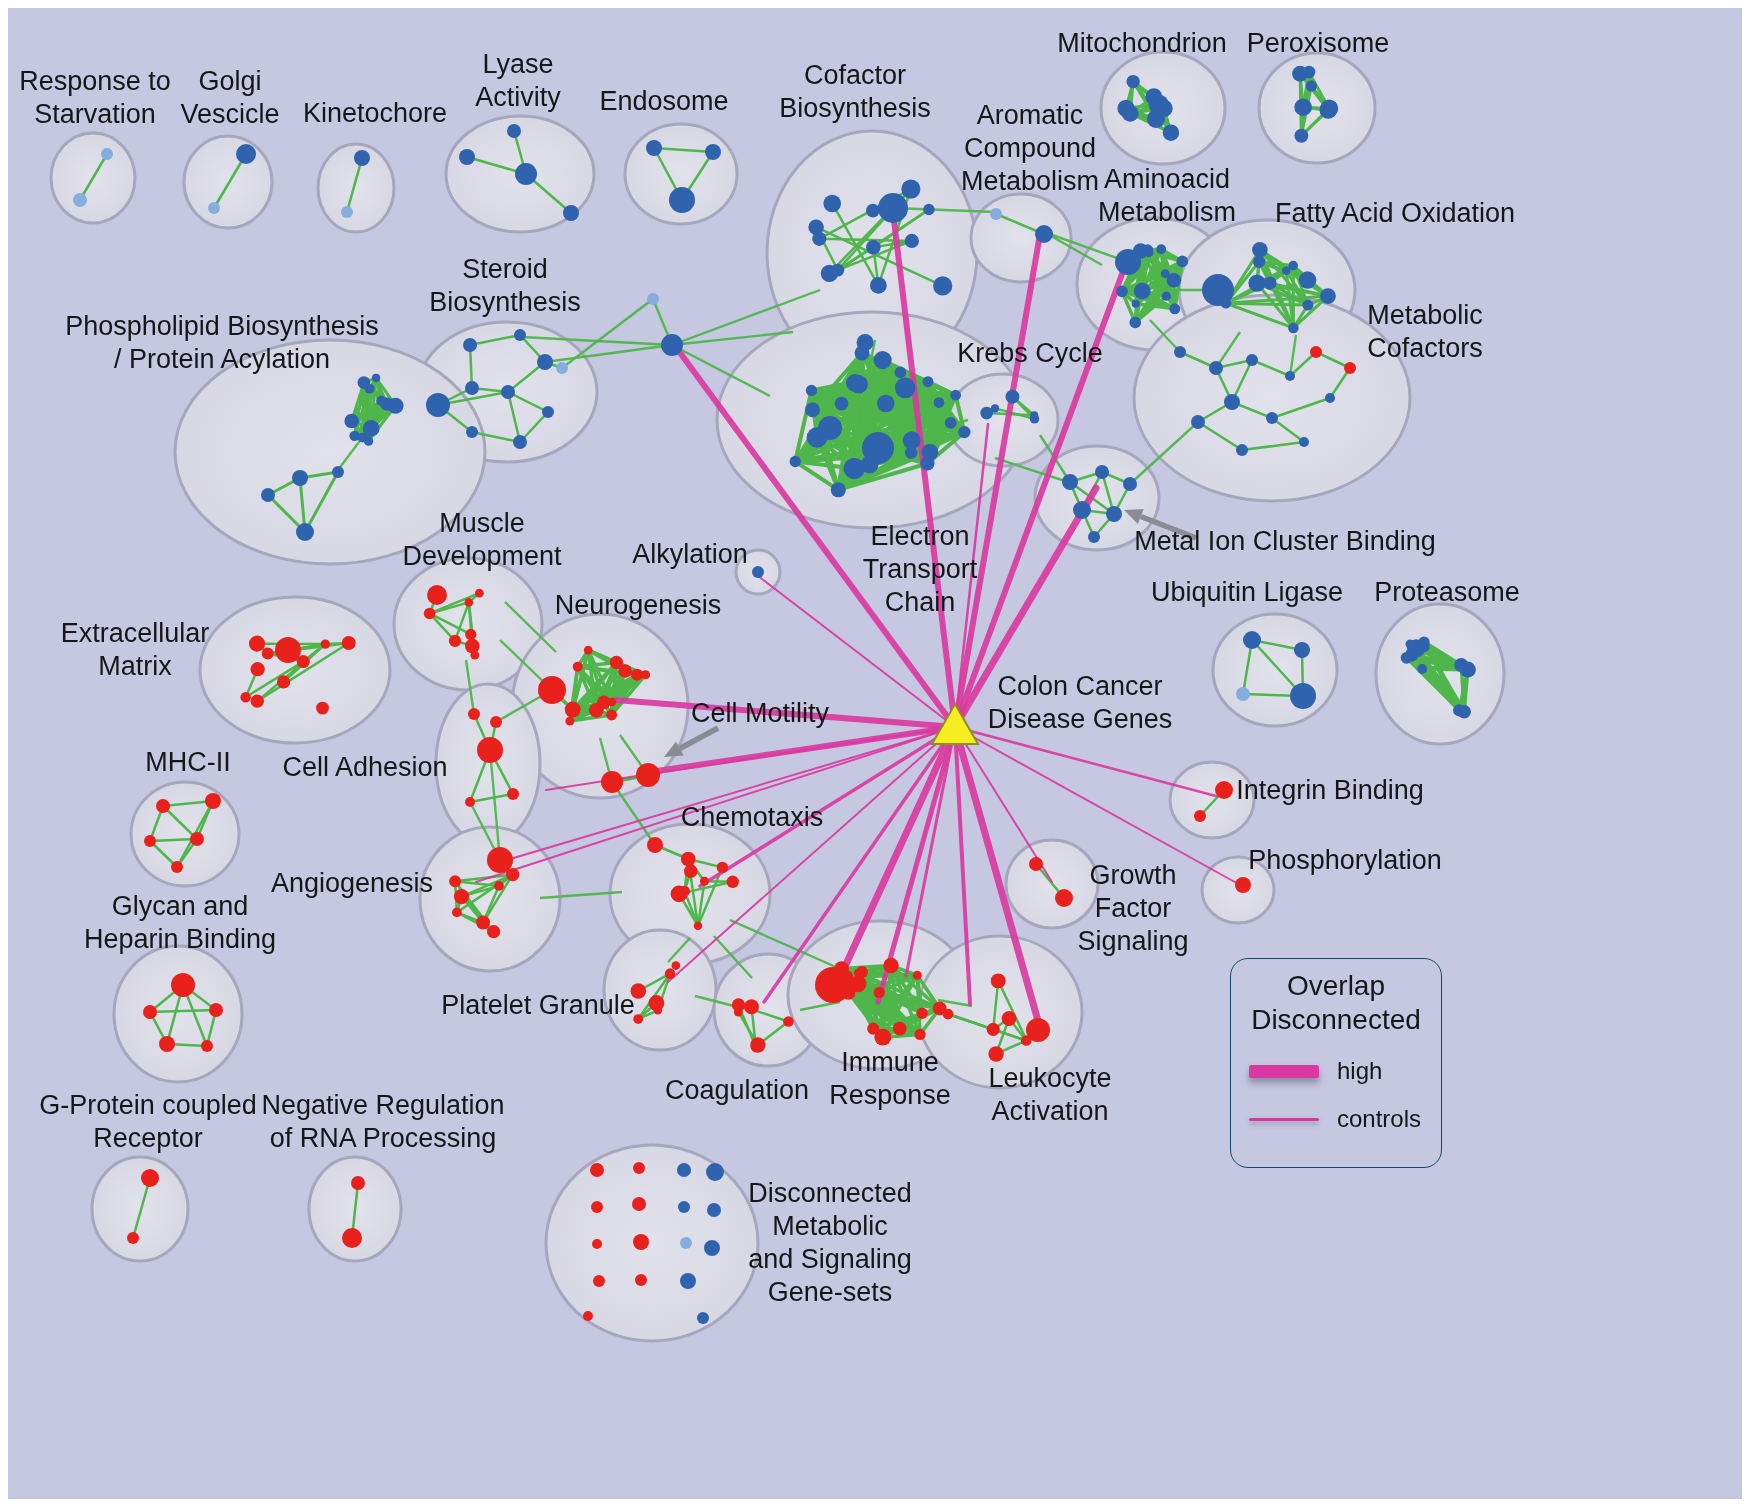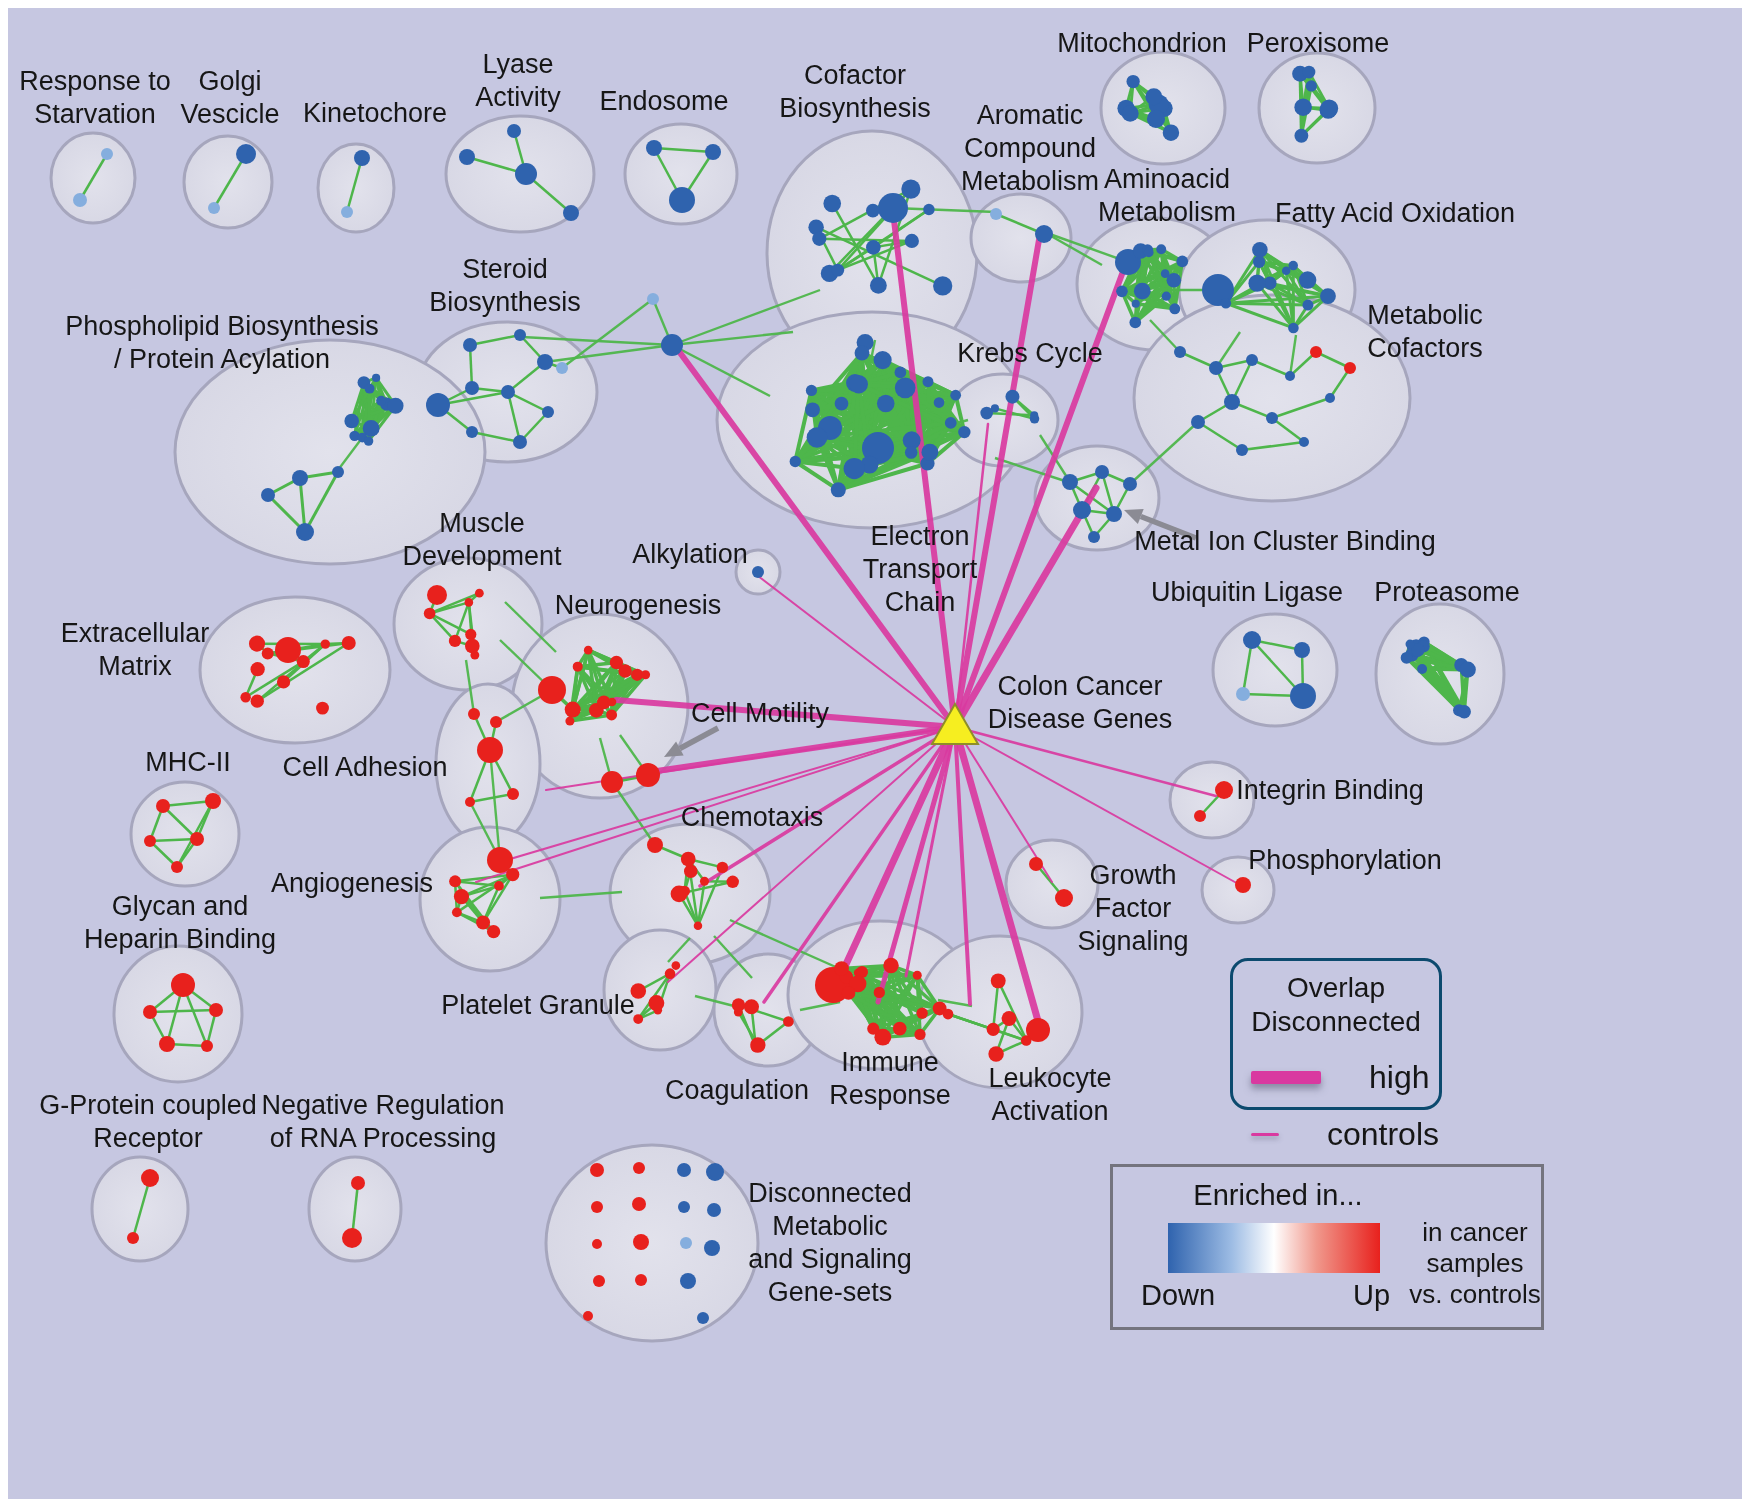"Overlap" .legend-overlap { border: 3px solid #0c4a6e -> 1px solid #0c4a6e; height: 152px -> 210px }
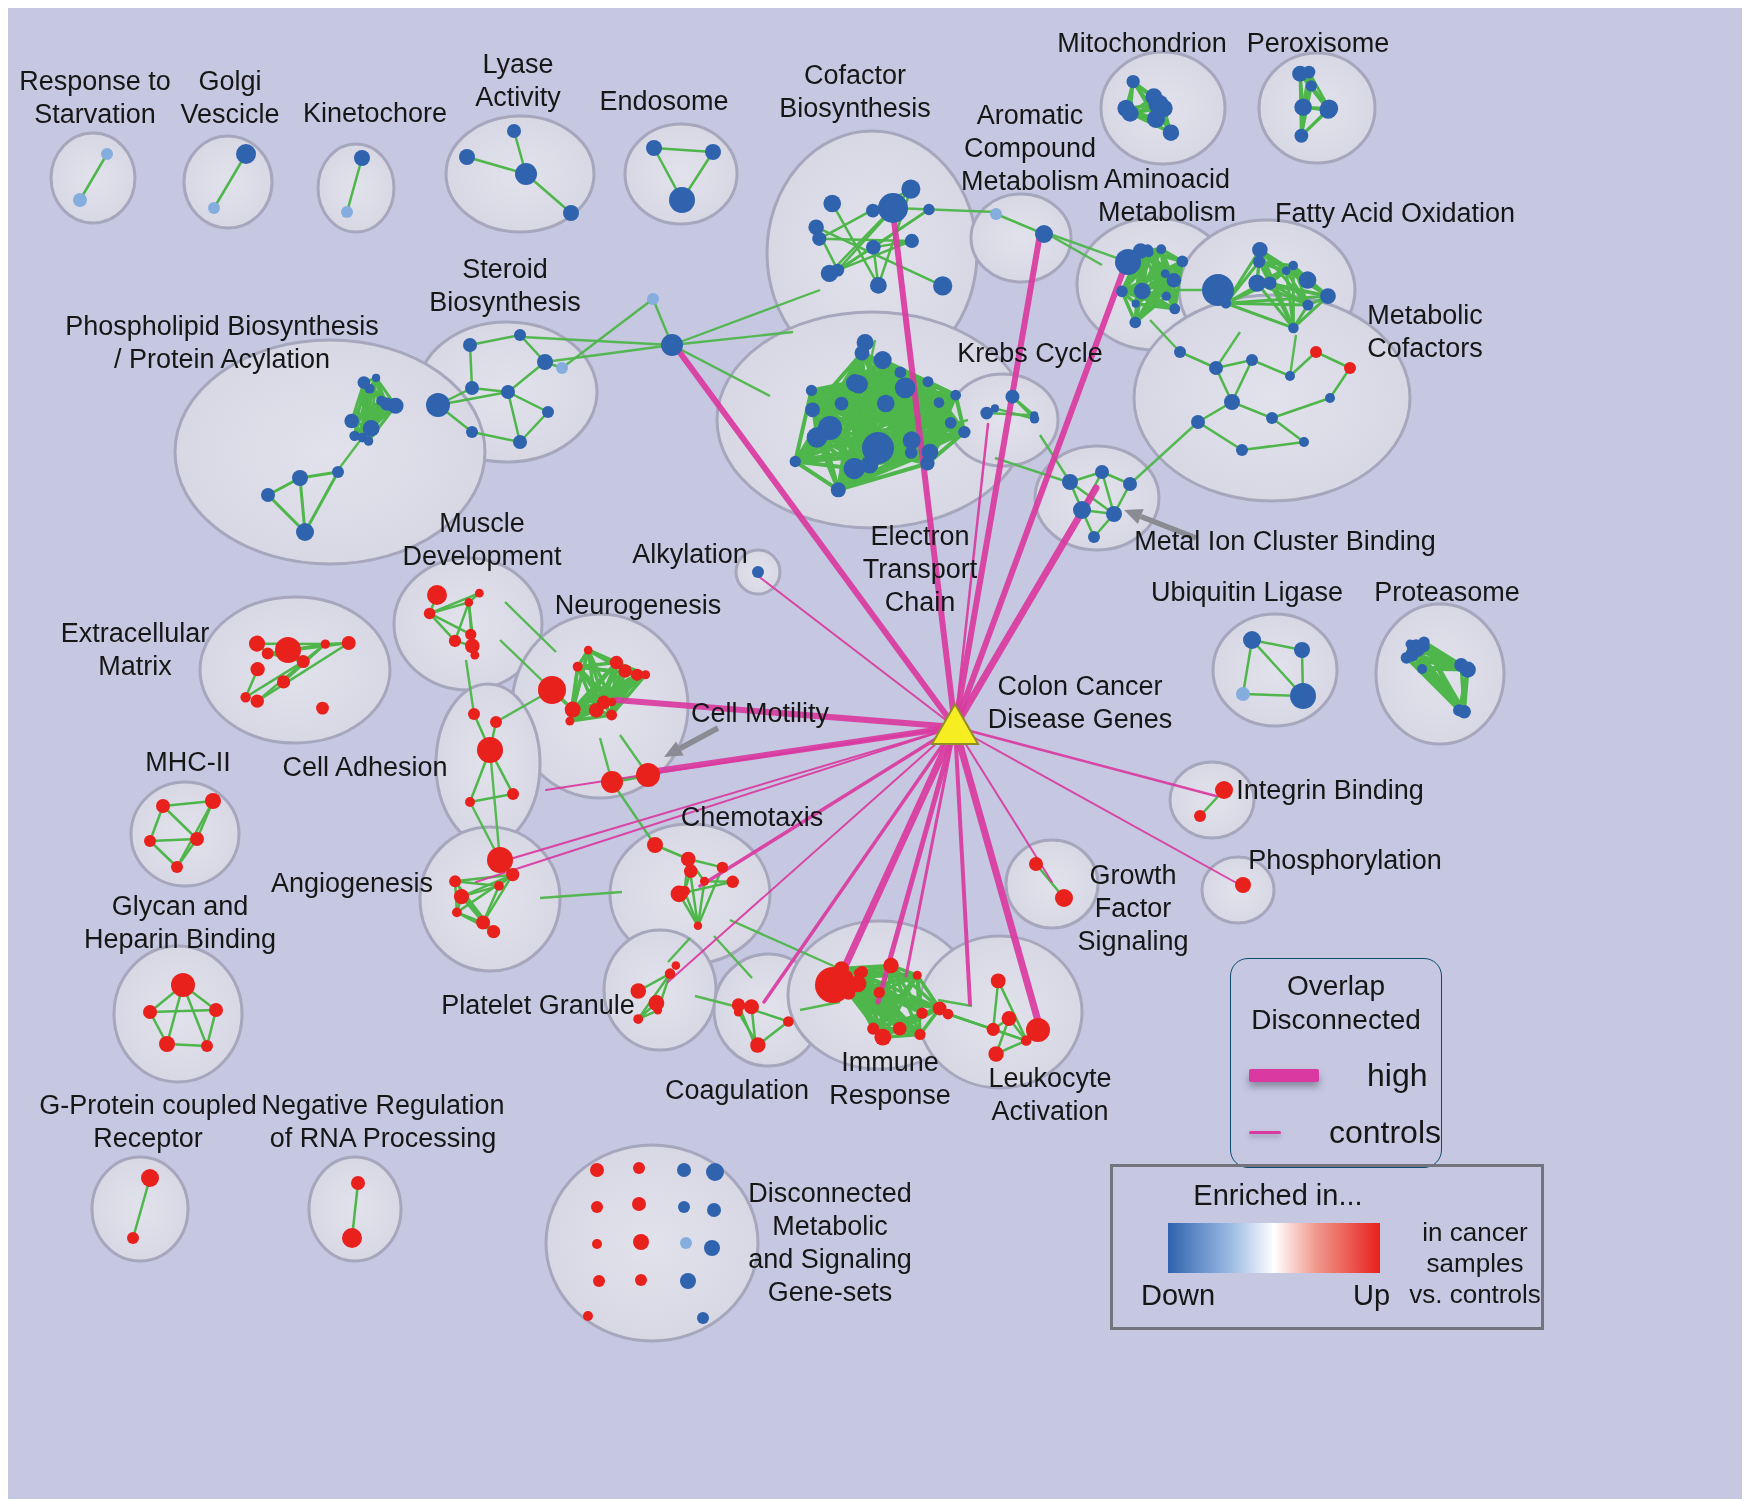"high" .lg-row { font-size: 32px -> 24px; gap: 30px -> none }
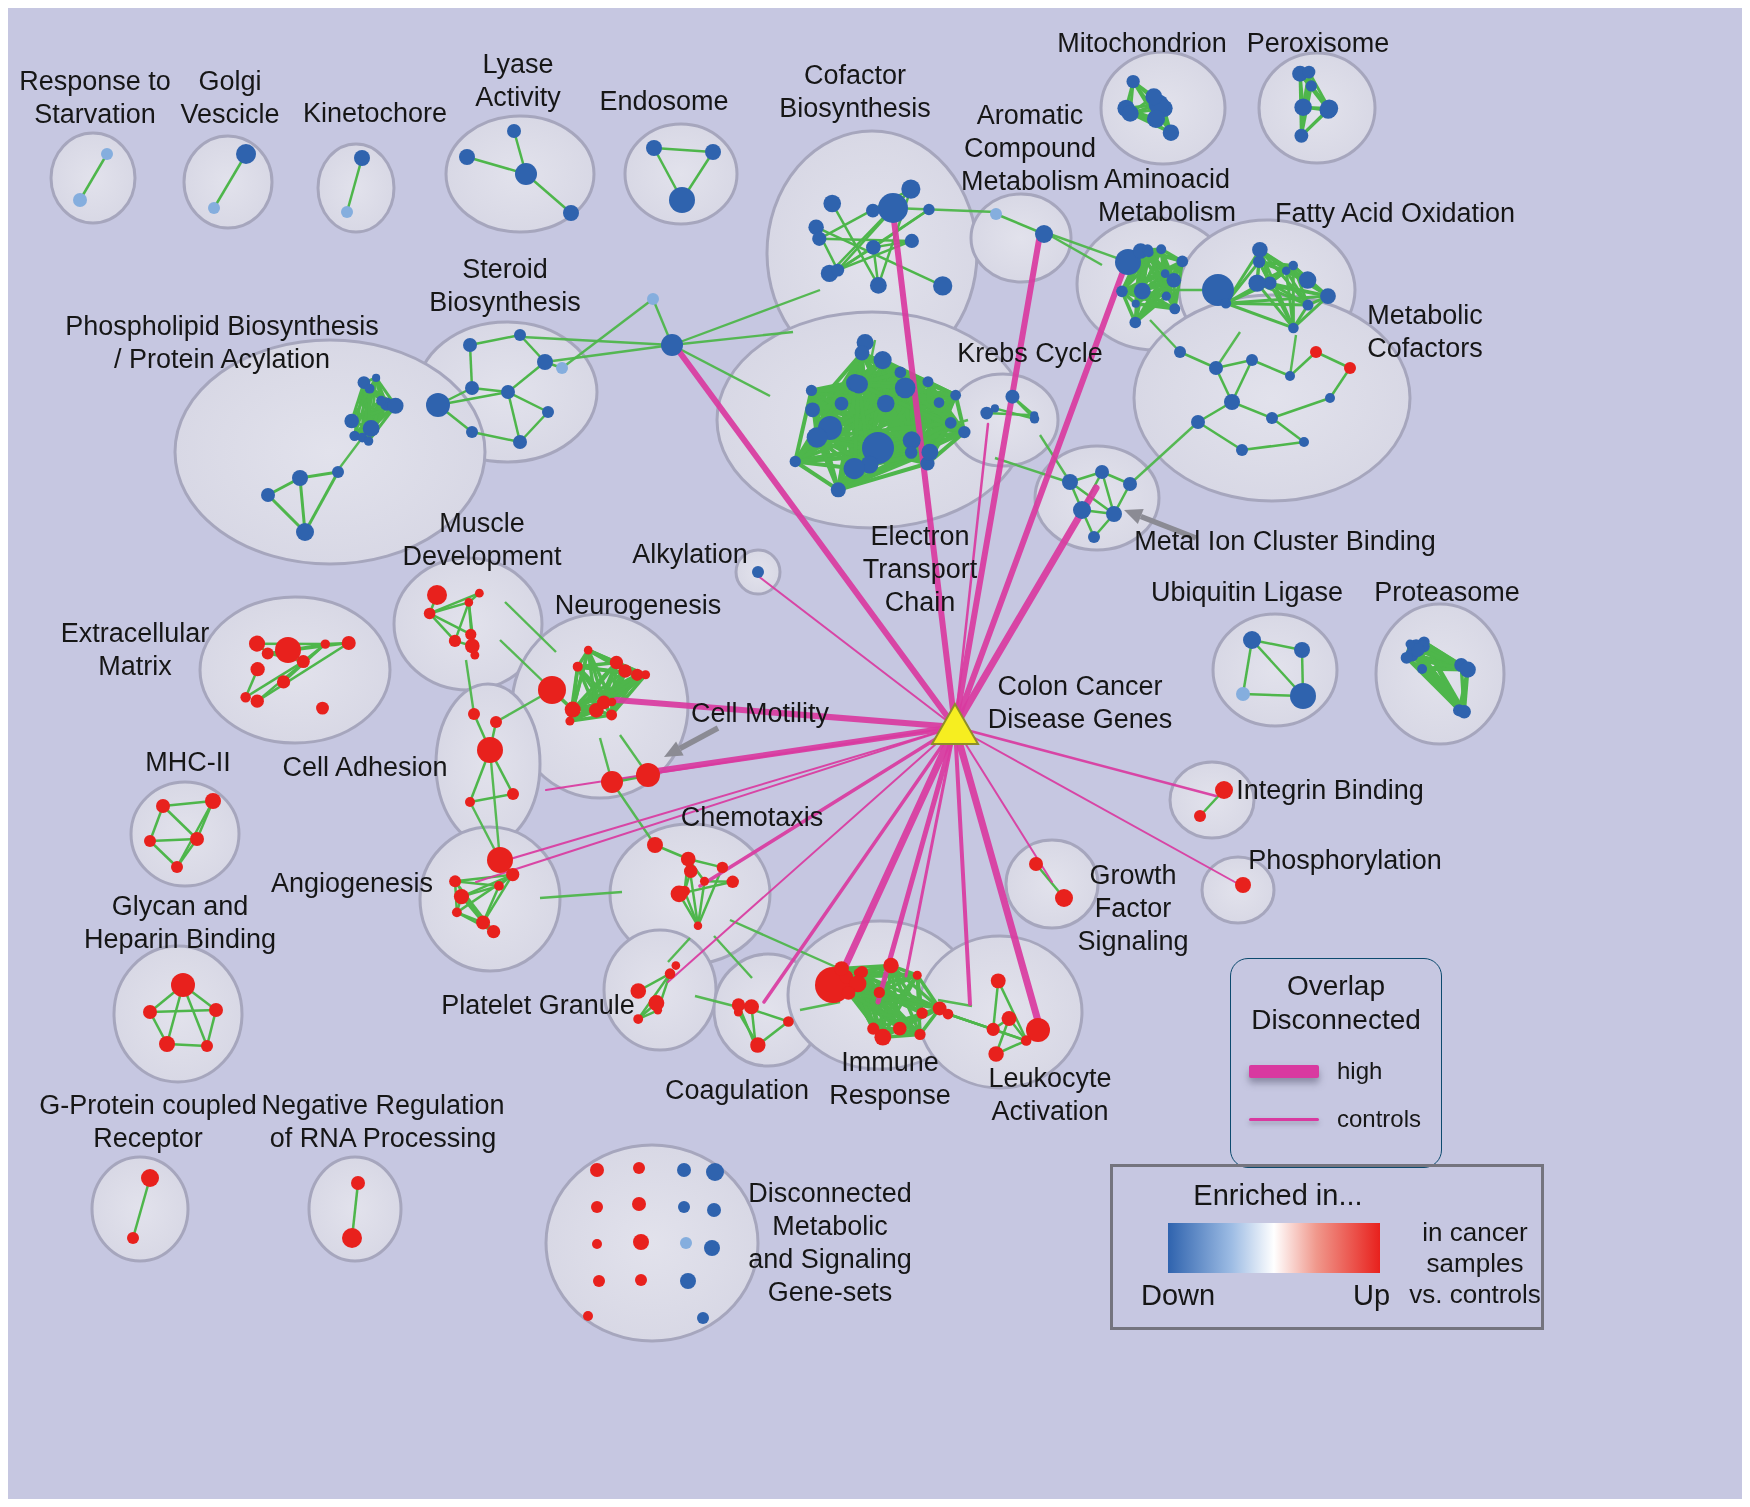"Enriched in..." div.legend { html: <div> <div>Enriched in...</div> <div></div> <span>Down</span> <span>Up</span> <div> <div>in cancer</div> <div>samples</div> <div>vs. controls</div> </div> </div> -> none }
